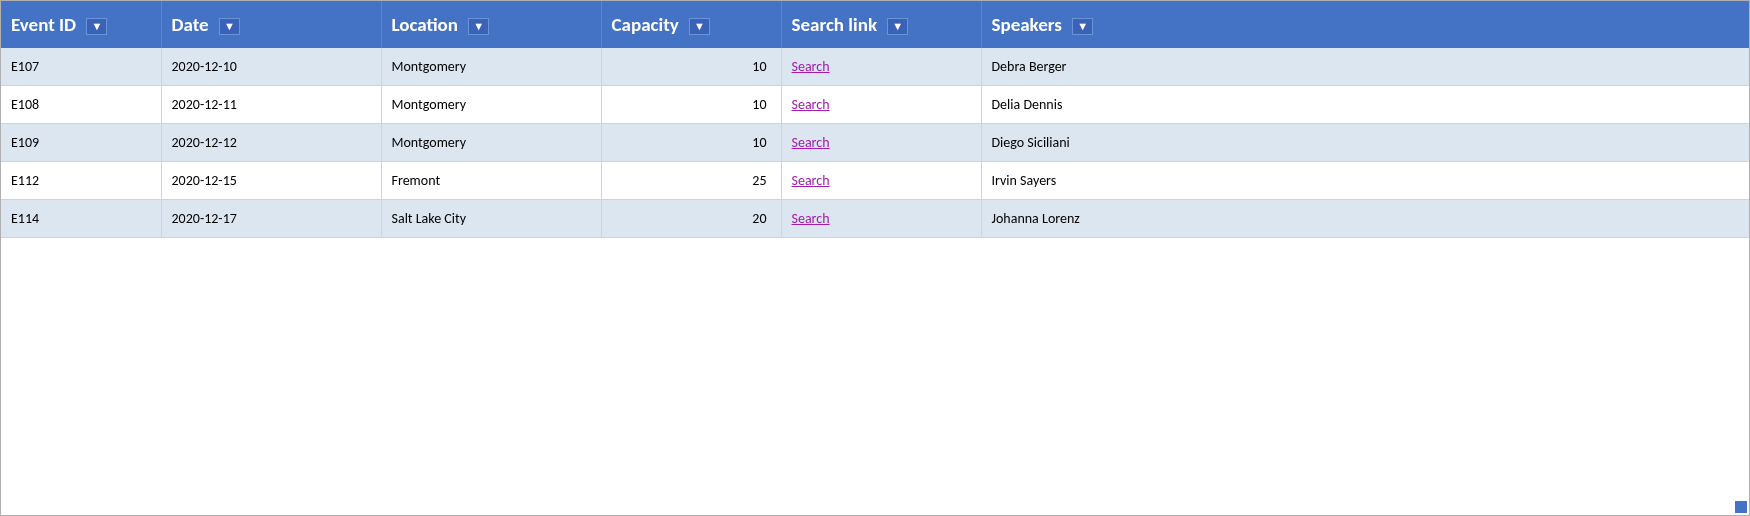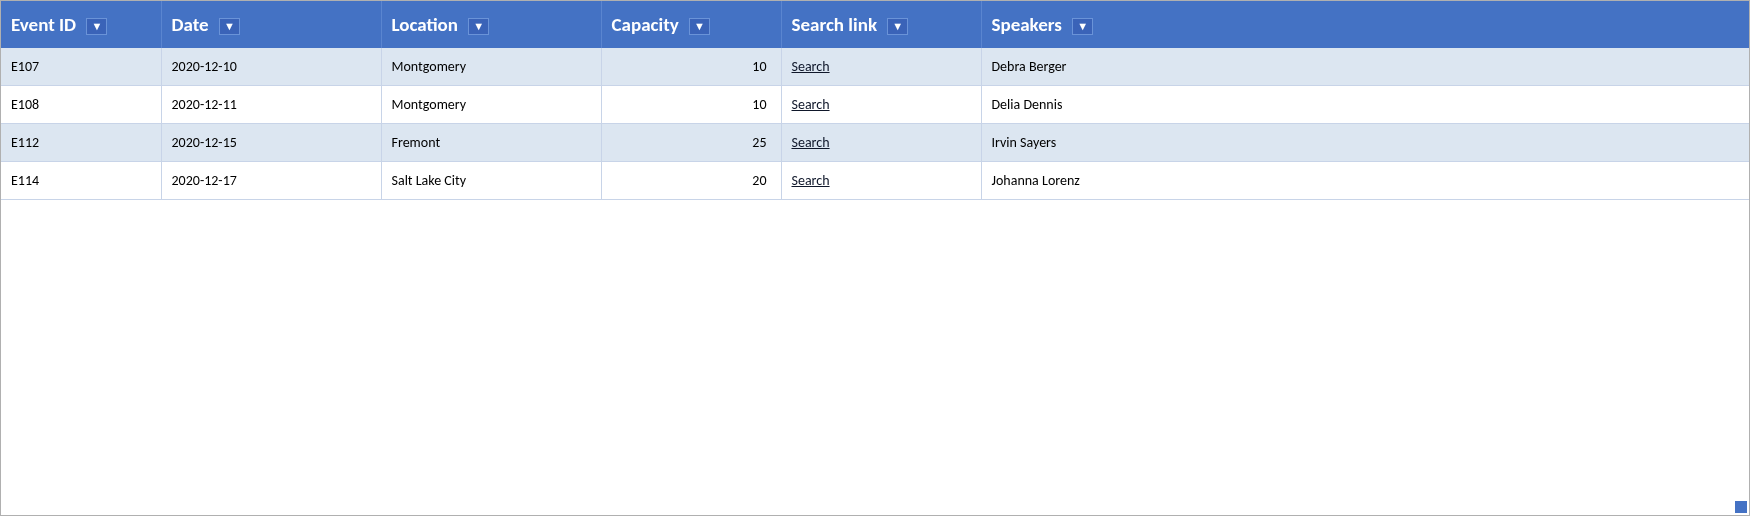"Search" .search-link { color: #0f172a -> #a21caf }
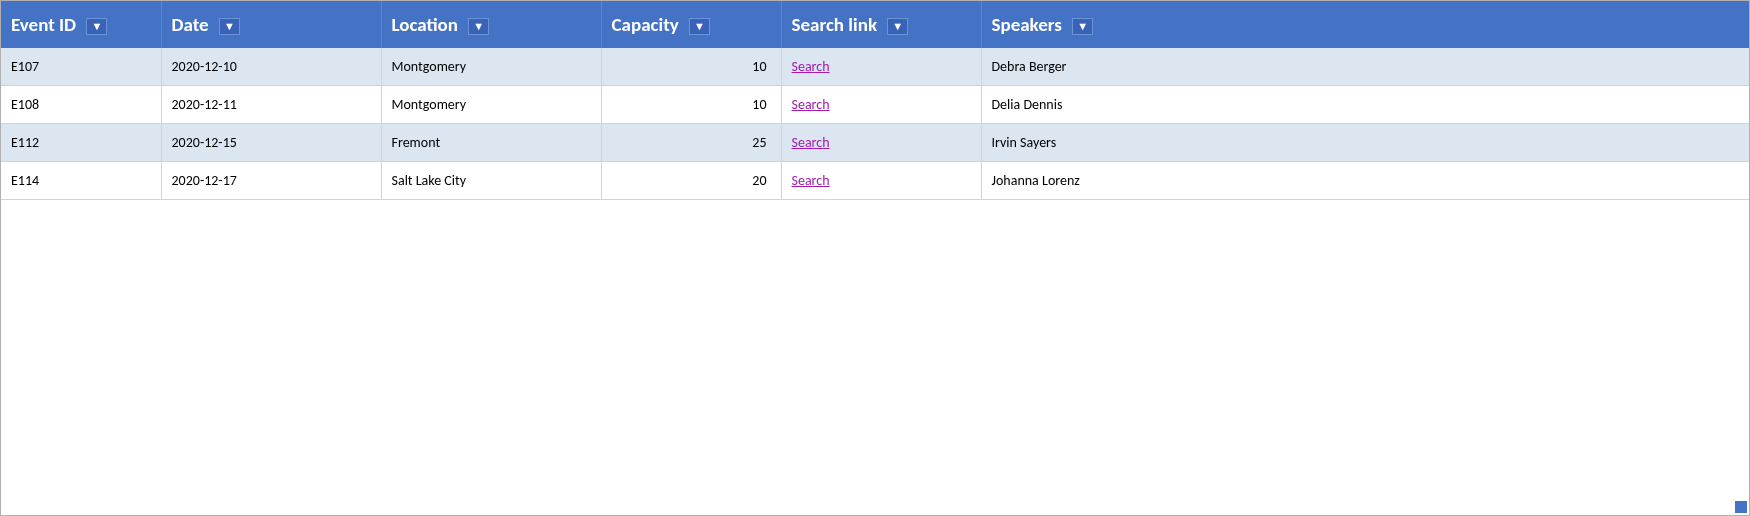"E109" tr { html: none -> <tr> <td>E109</td> <td>2020-12-12</td> <td>Montgomery</td> <td>10</td> <td><a>Search</a></td> <td>Diego Siciliani</td> </tr> }
